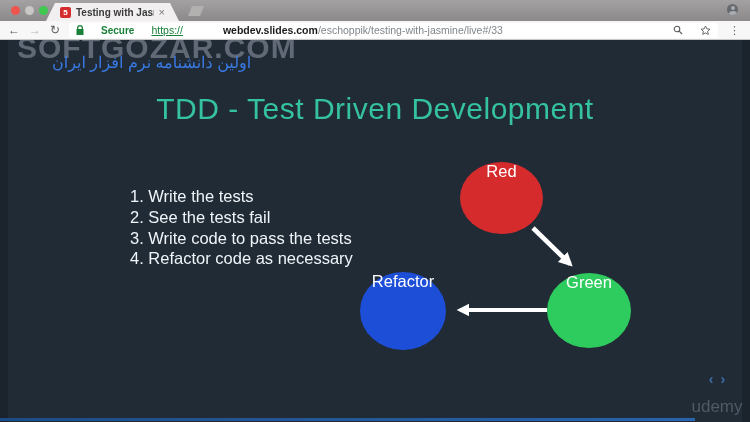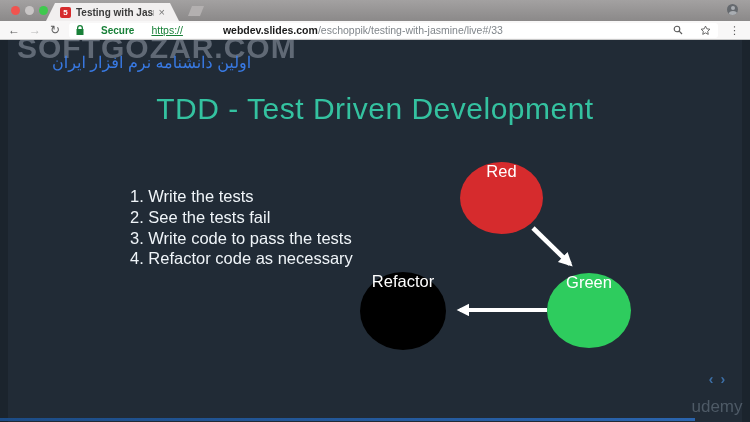"Refactor" div.node { background: #000000 -> #1d4ed8 }
